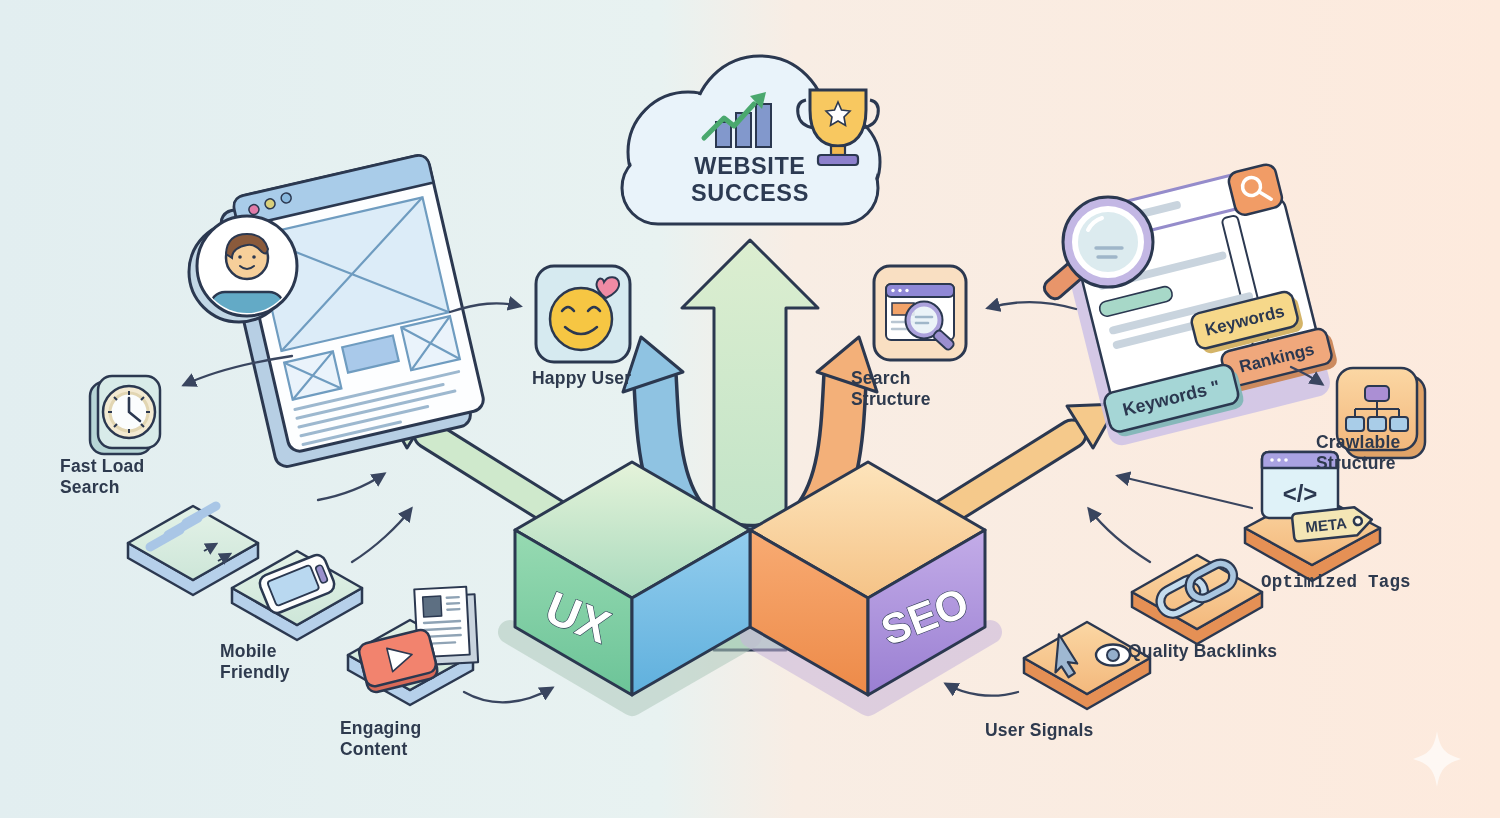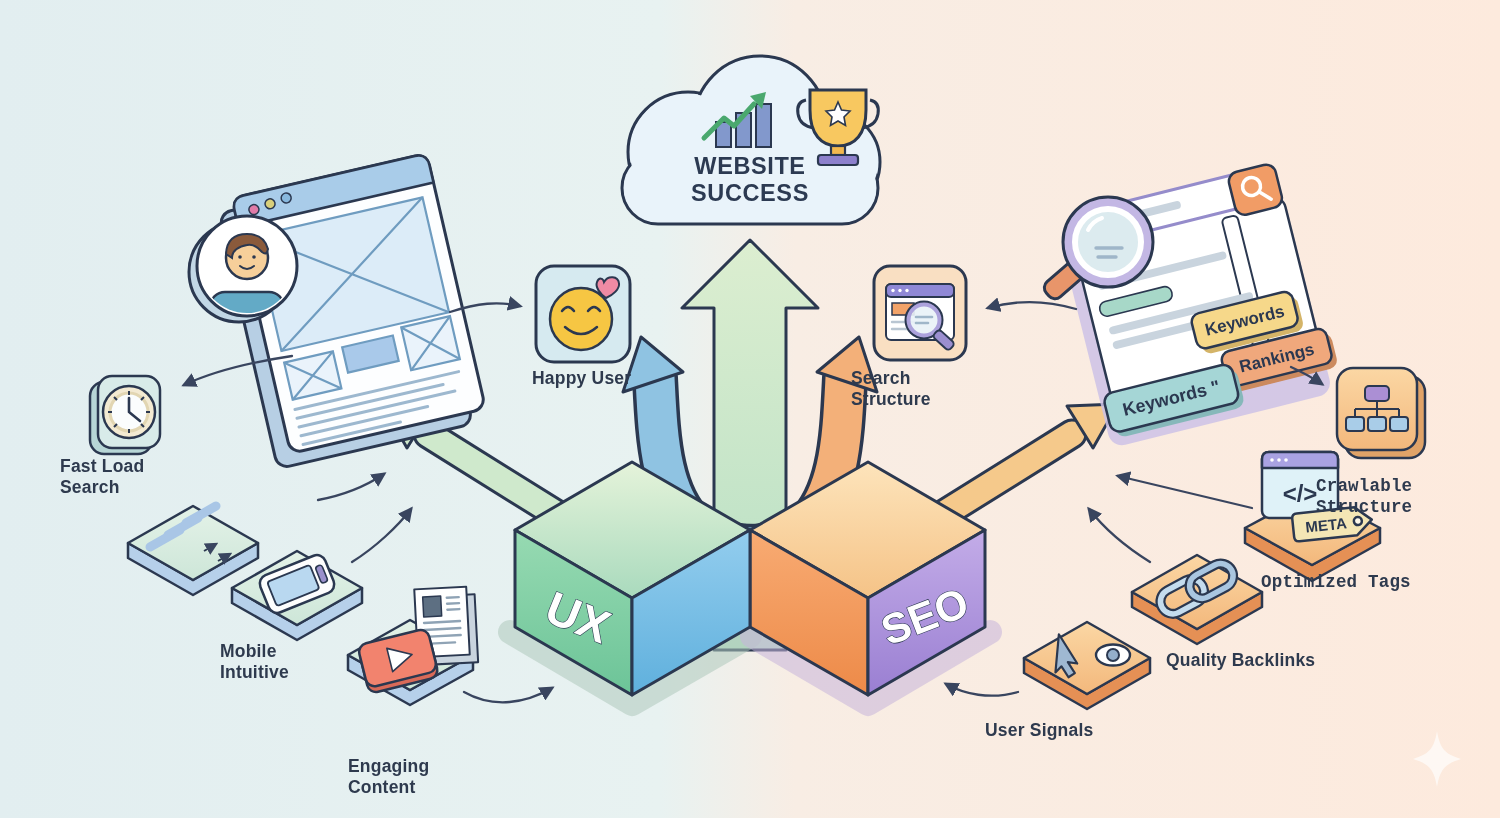"Crawlable Structure" div.lbl { font-family: Liberation Mono, monospace -> none; top: 476px -> 432px }
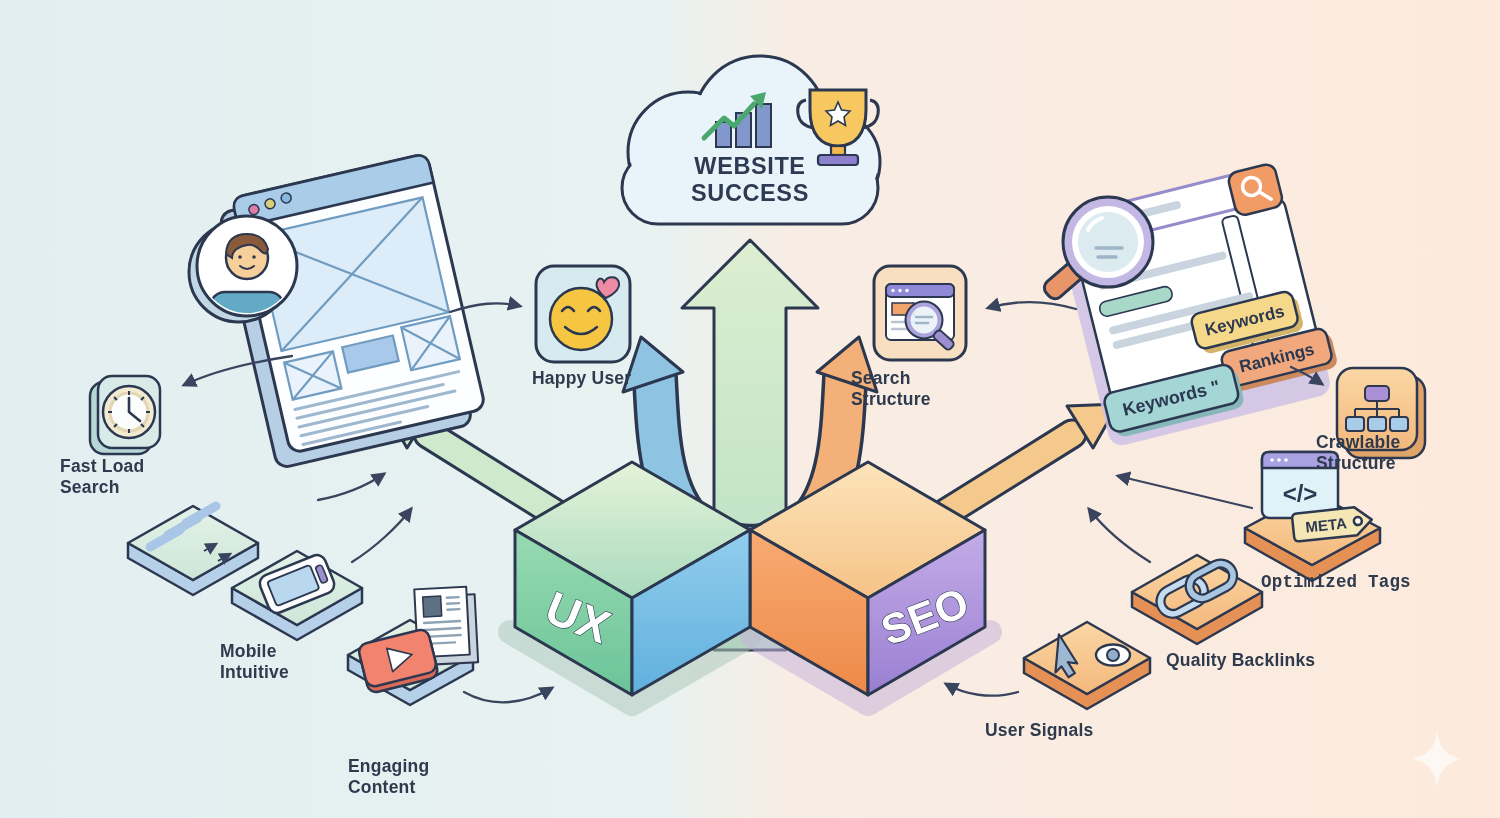"Mobile Intuitive" div.lbl { text: Intuitive -> Friendly }
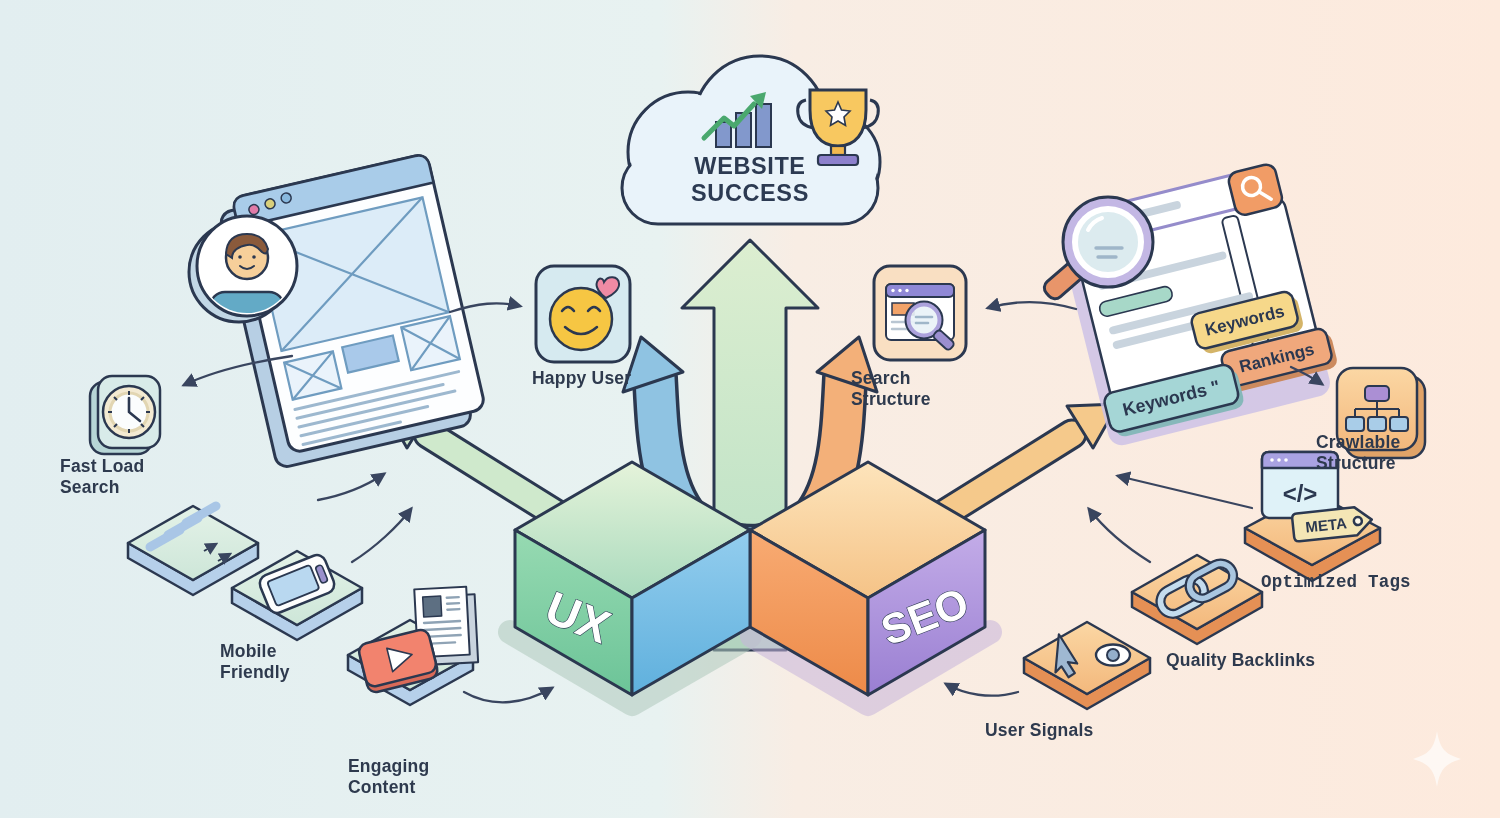"Quality Backlinks" div.lbl { left: 1166px -> 1128px; margin-top: 9px -> none }
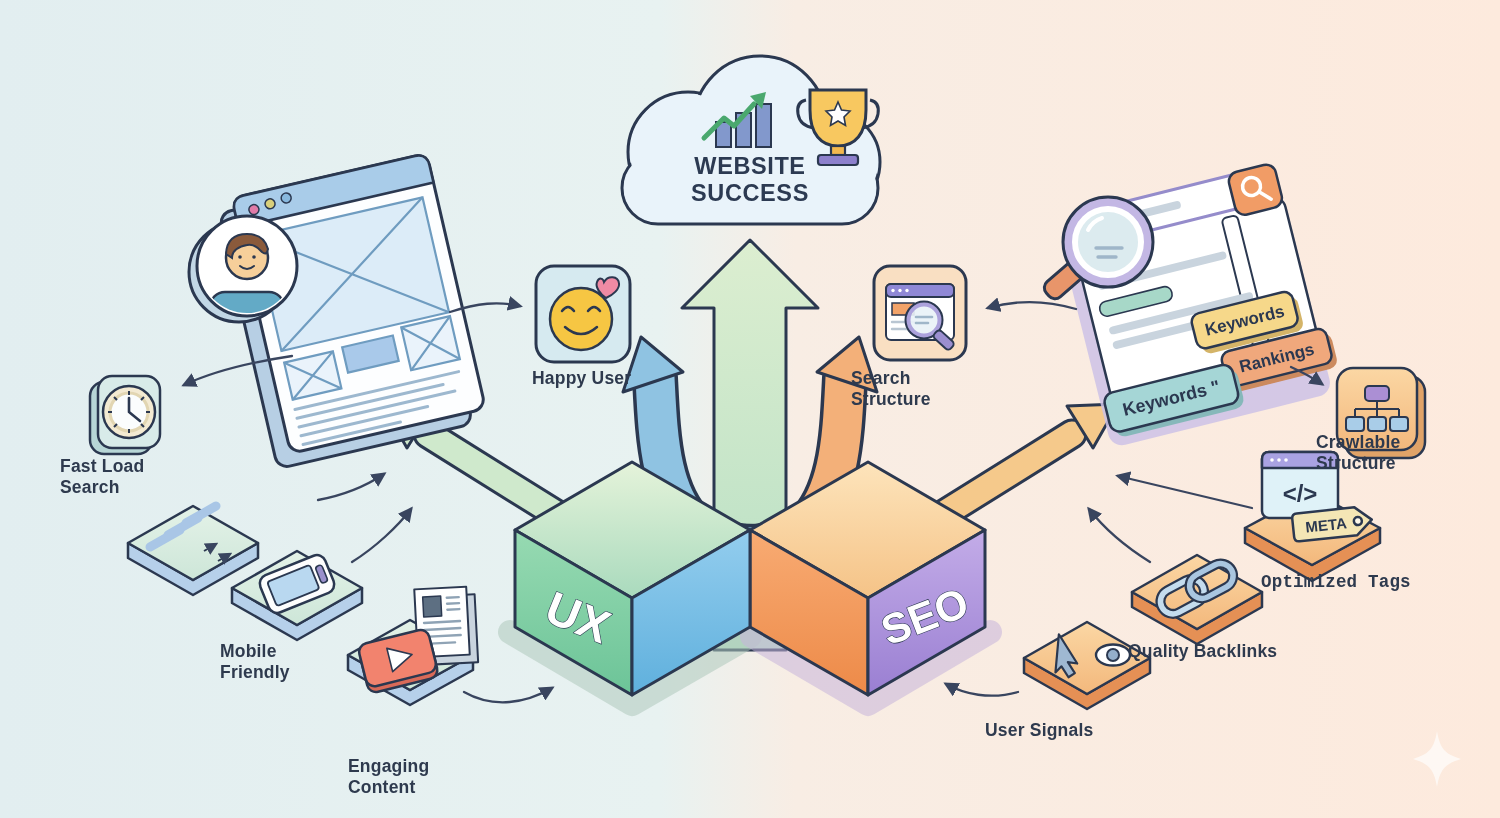"Engaging Content" div.lbl { left: 348px -> 340px; margin-top: 38px -> none }
